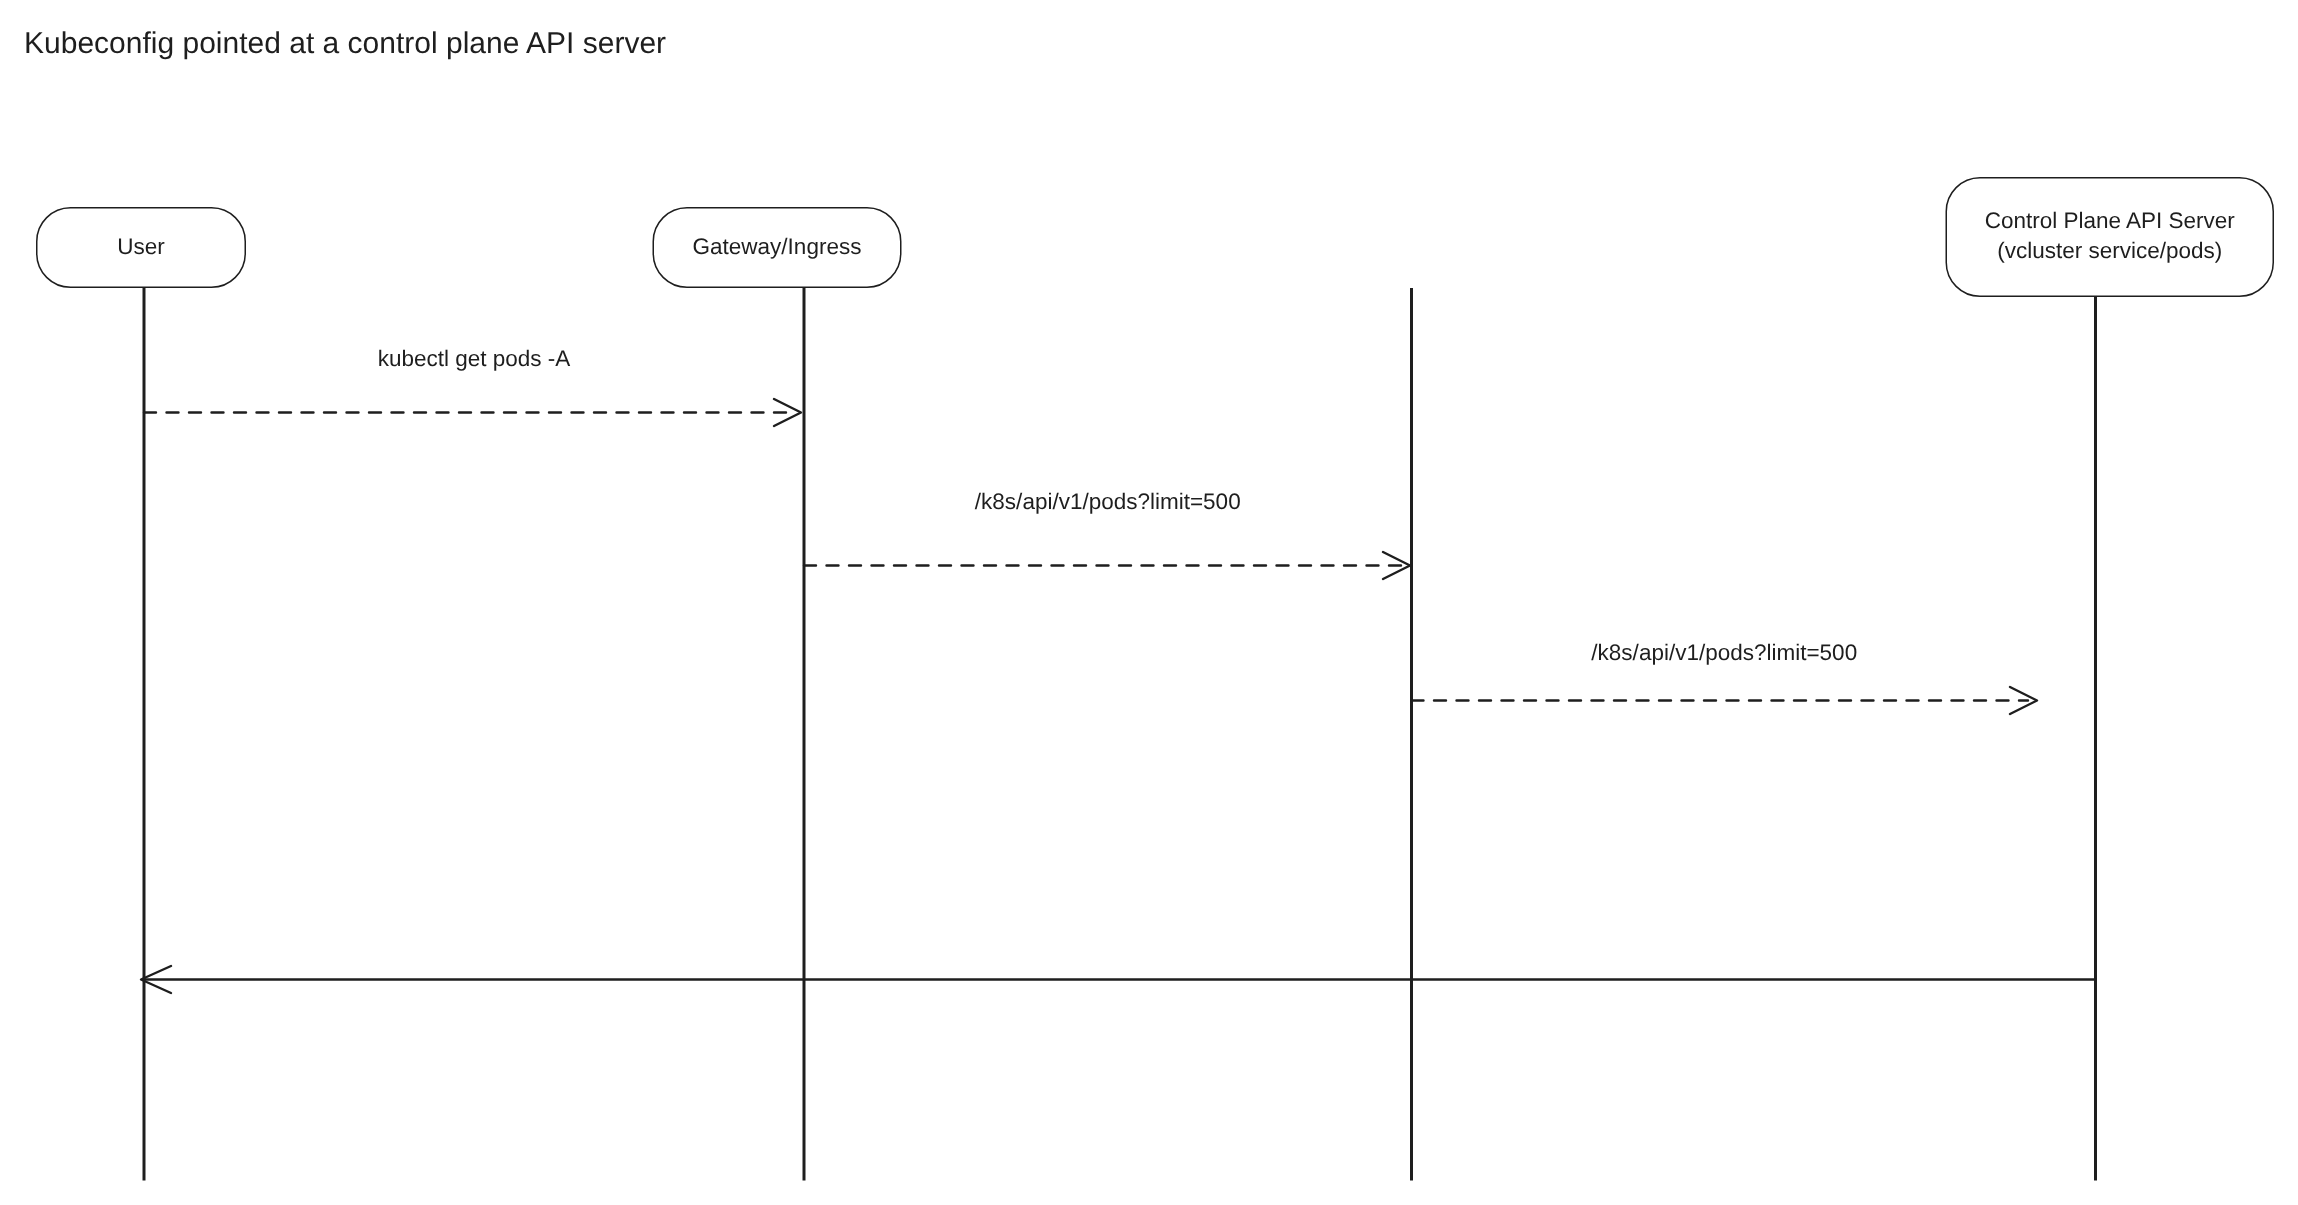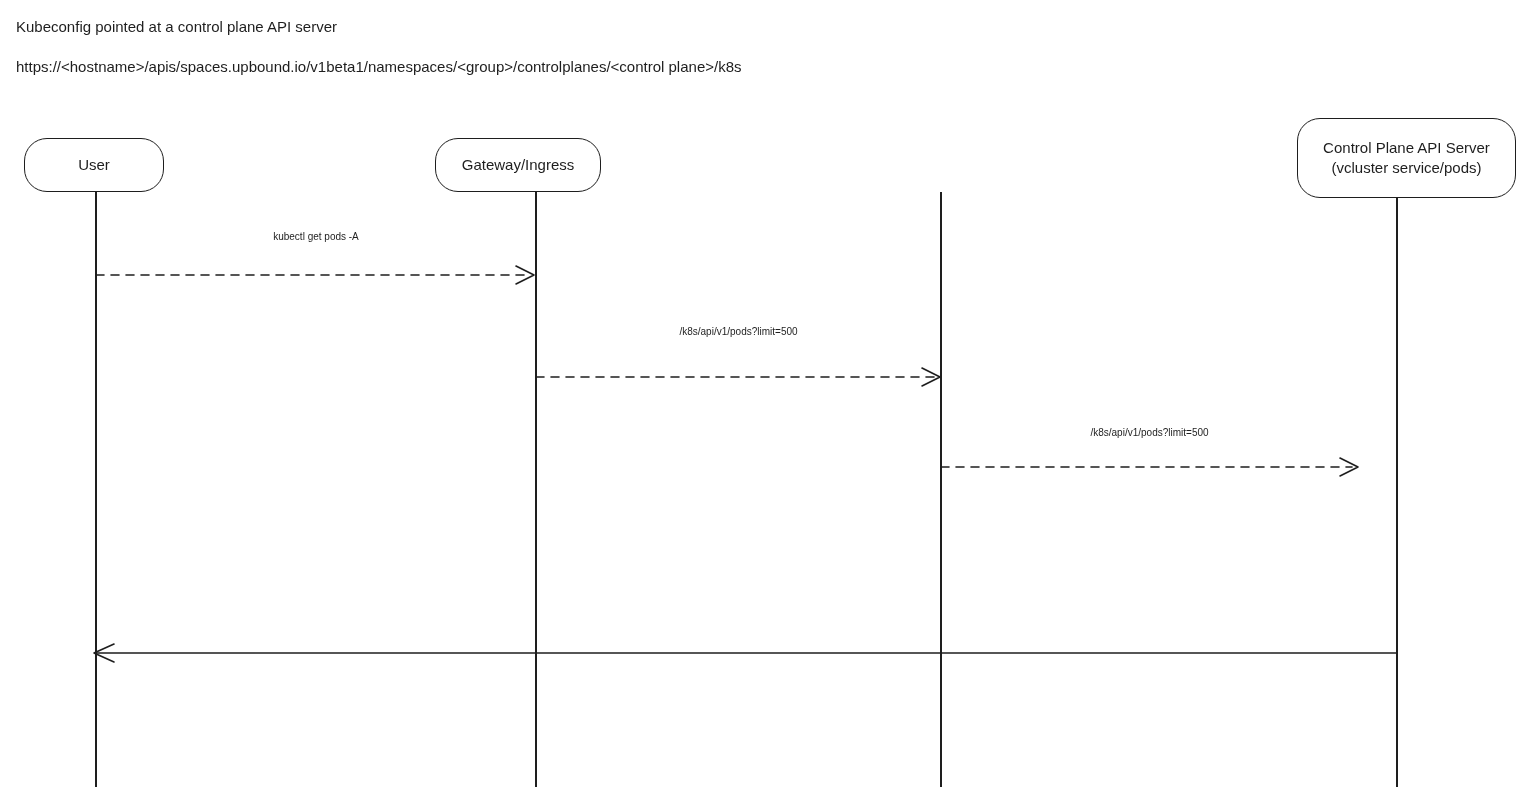"Kubeconfig pointed at a control" .hdr { font-size: 15px -> 20px }
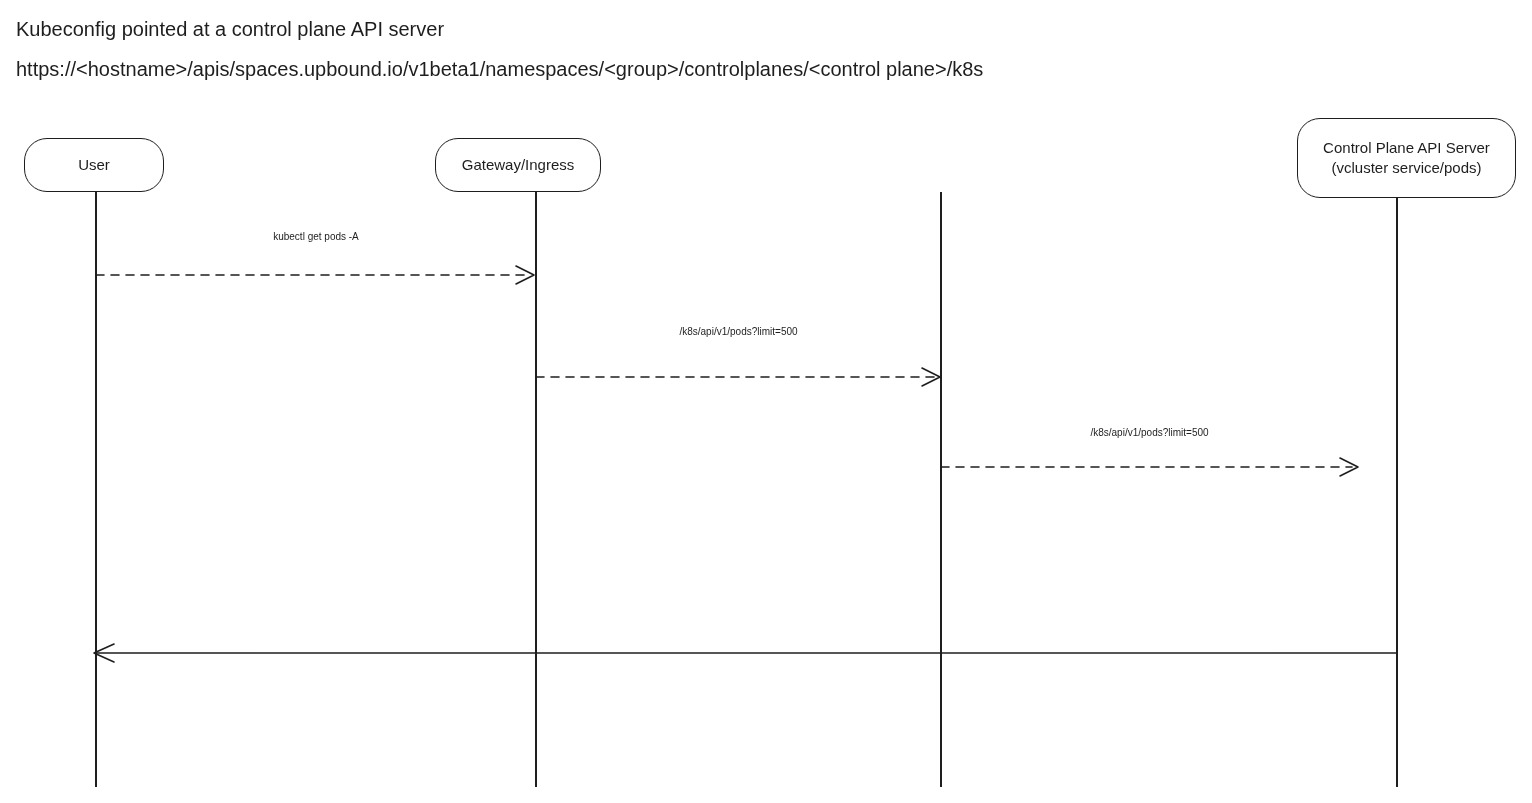"https://<hostname>/apis/spaces.upbound.i" div.hdr { html: <div>https://&lt;hostname&gt;/apis/spaces.upbound.io/v1beta1/namespaces/&lt;group&gt;/controlplanes/&lt;control plane&gt;/k8s</div> -> none }
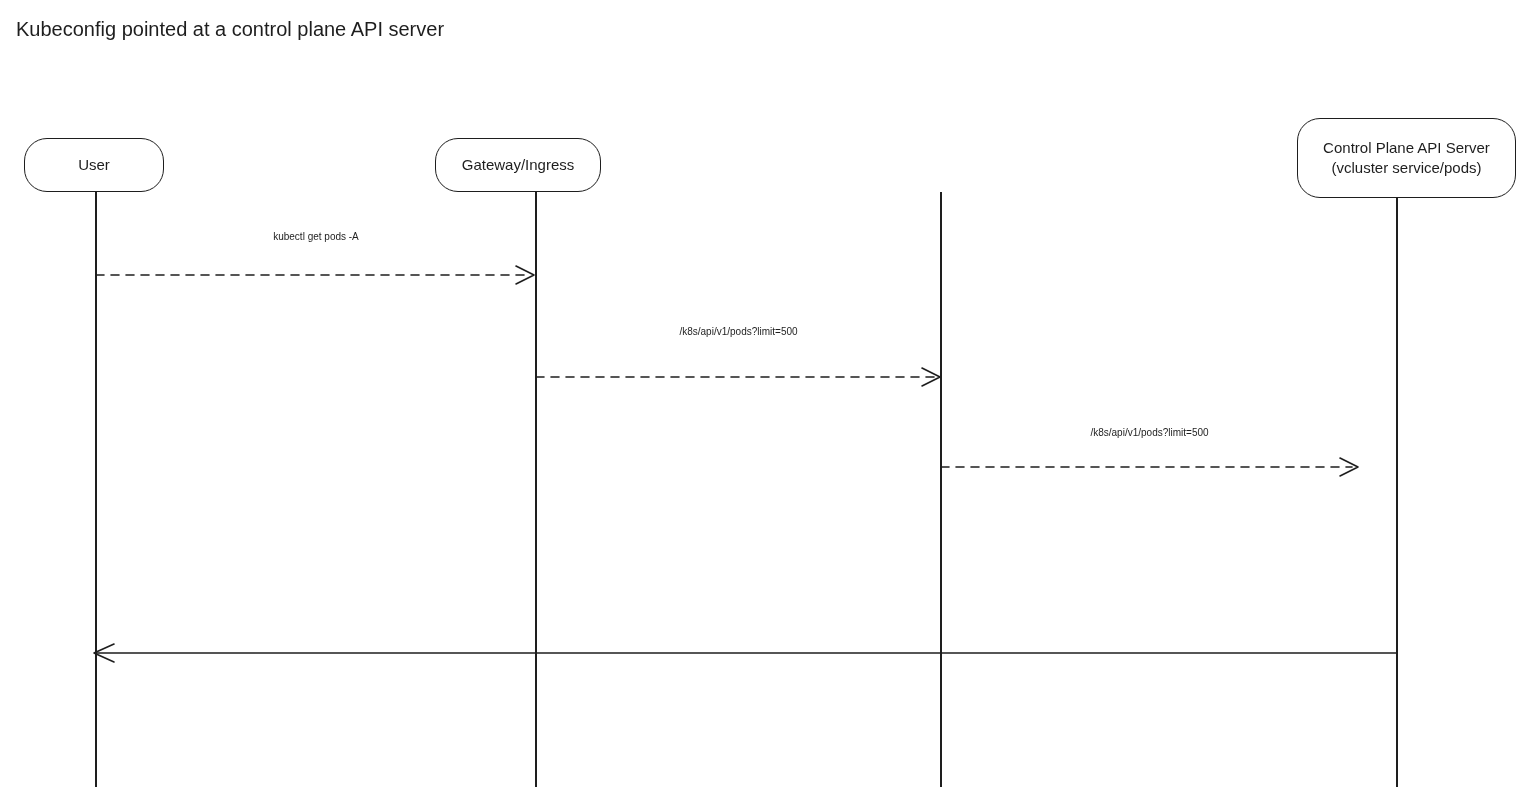"kubectl get pods -A" .msg-label { font-size: 10px -> 15px }
